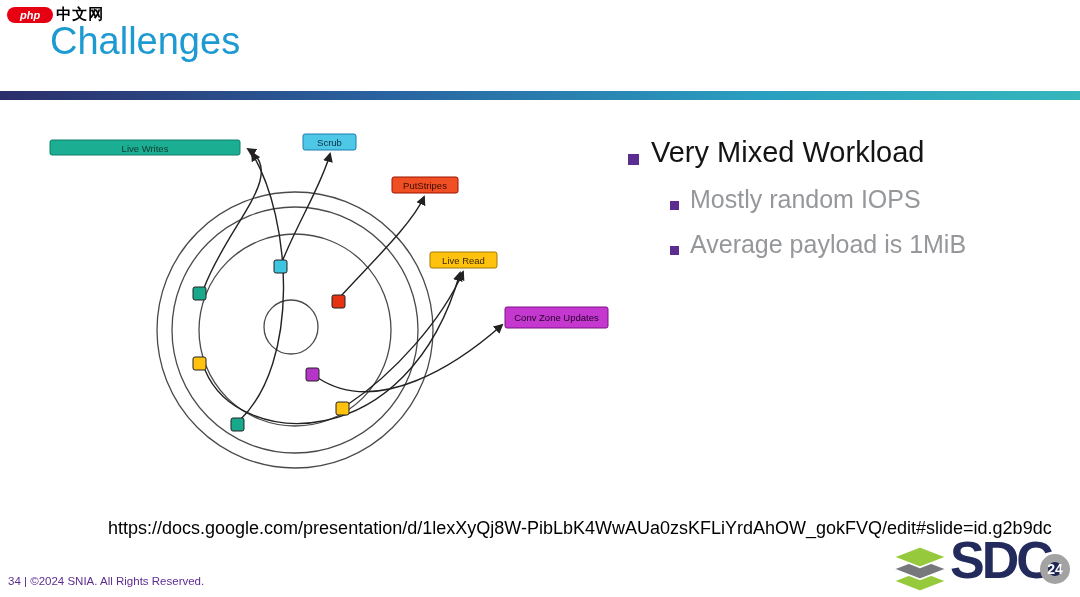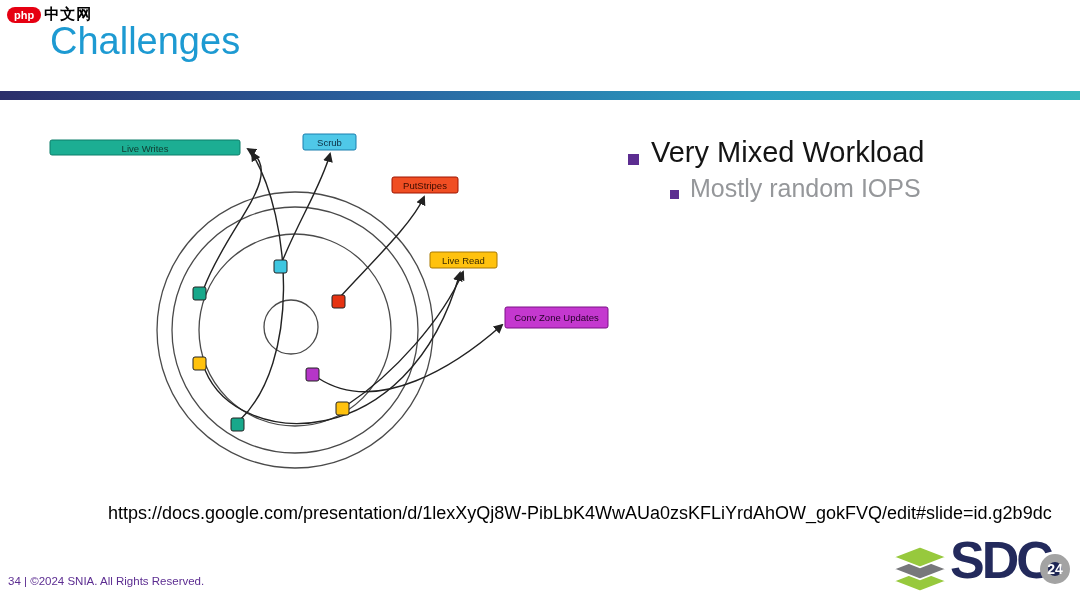"php" .php-oval { font-style: none -> italic; padding: 1px 7px -> 1px 13px }
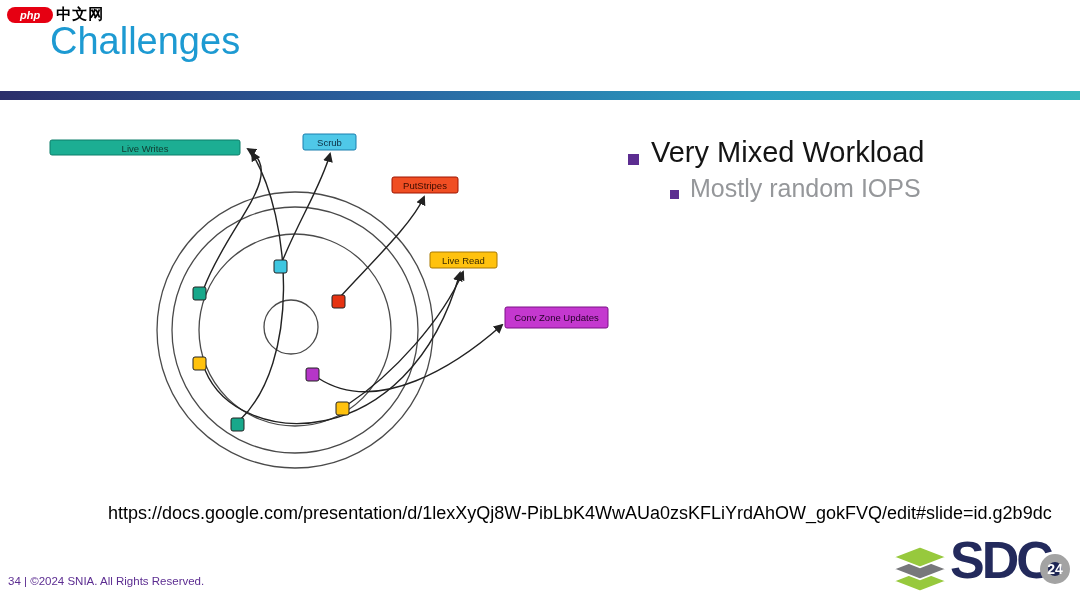"Mostly random IOPS" .sub-row { margin: 5px 0 0 42px -> 16px 0 0 42px }
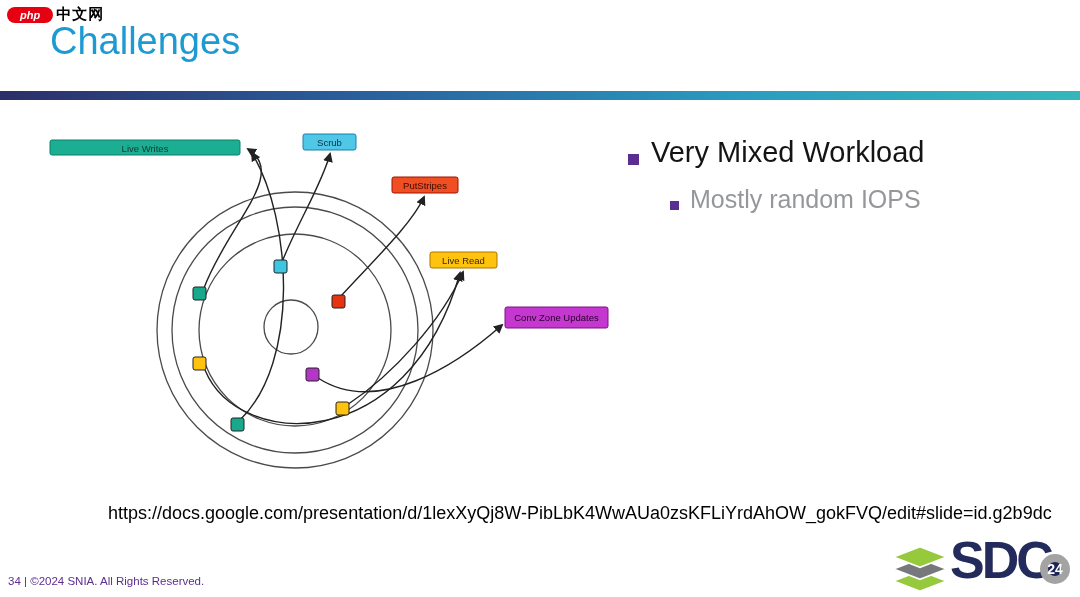"Average payload is 1MiB" div.bullet-row { html: none -> <div> <span></span> <span>Average payload is 1MiB</span> </div> }
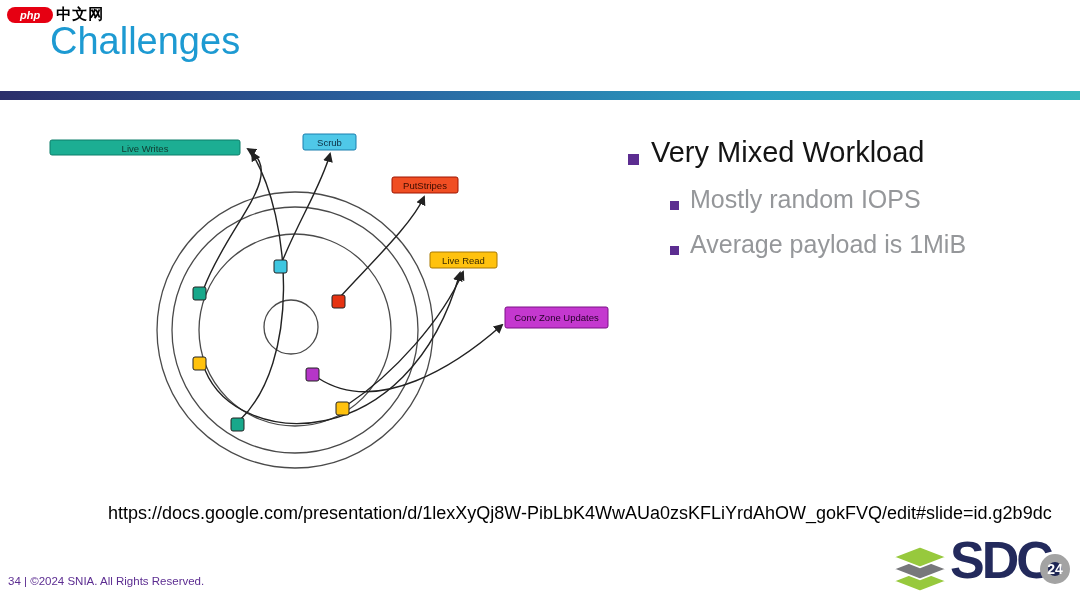"https://docs.google.com/presentation/d/1" .url-line { top: 503px -> 518px }
